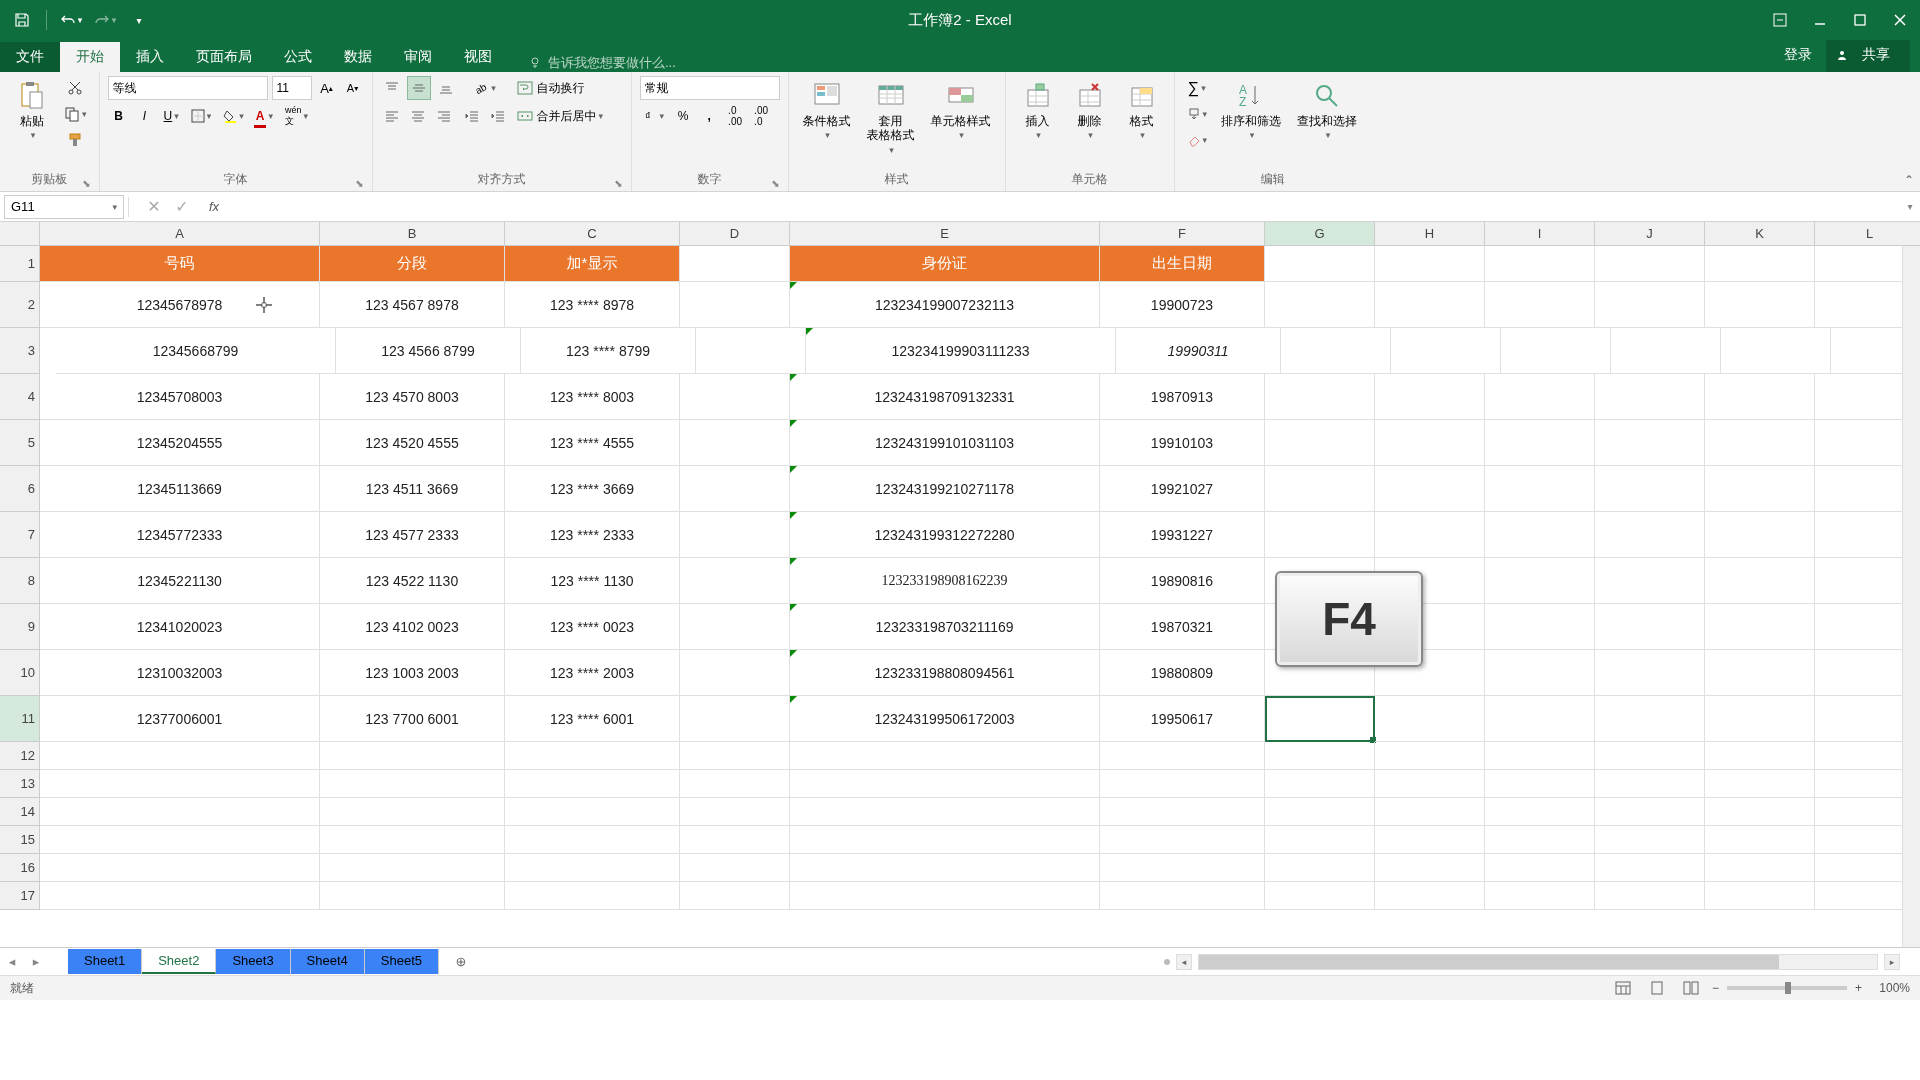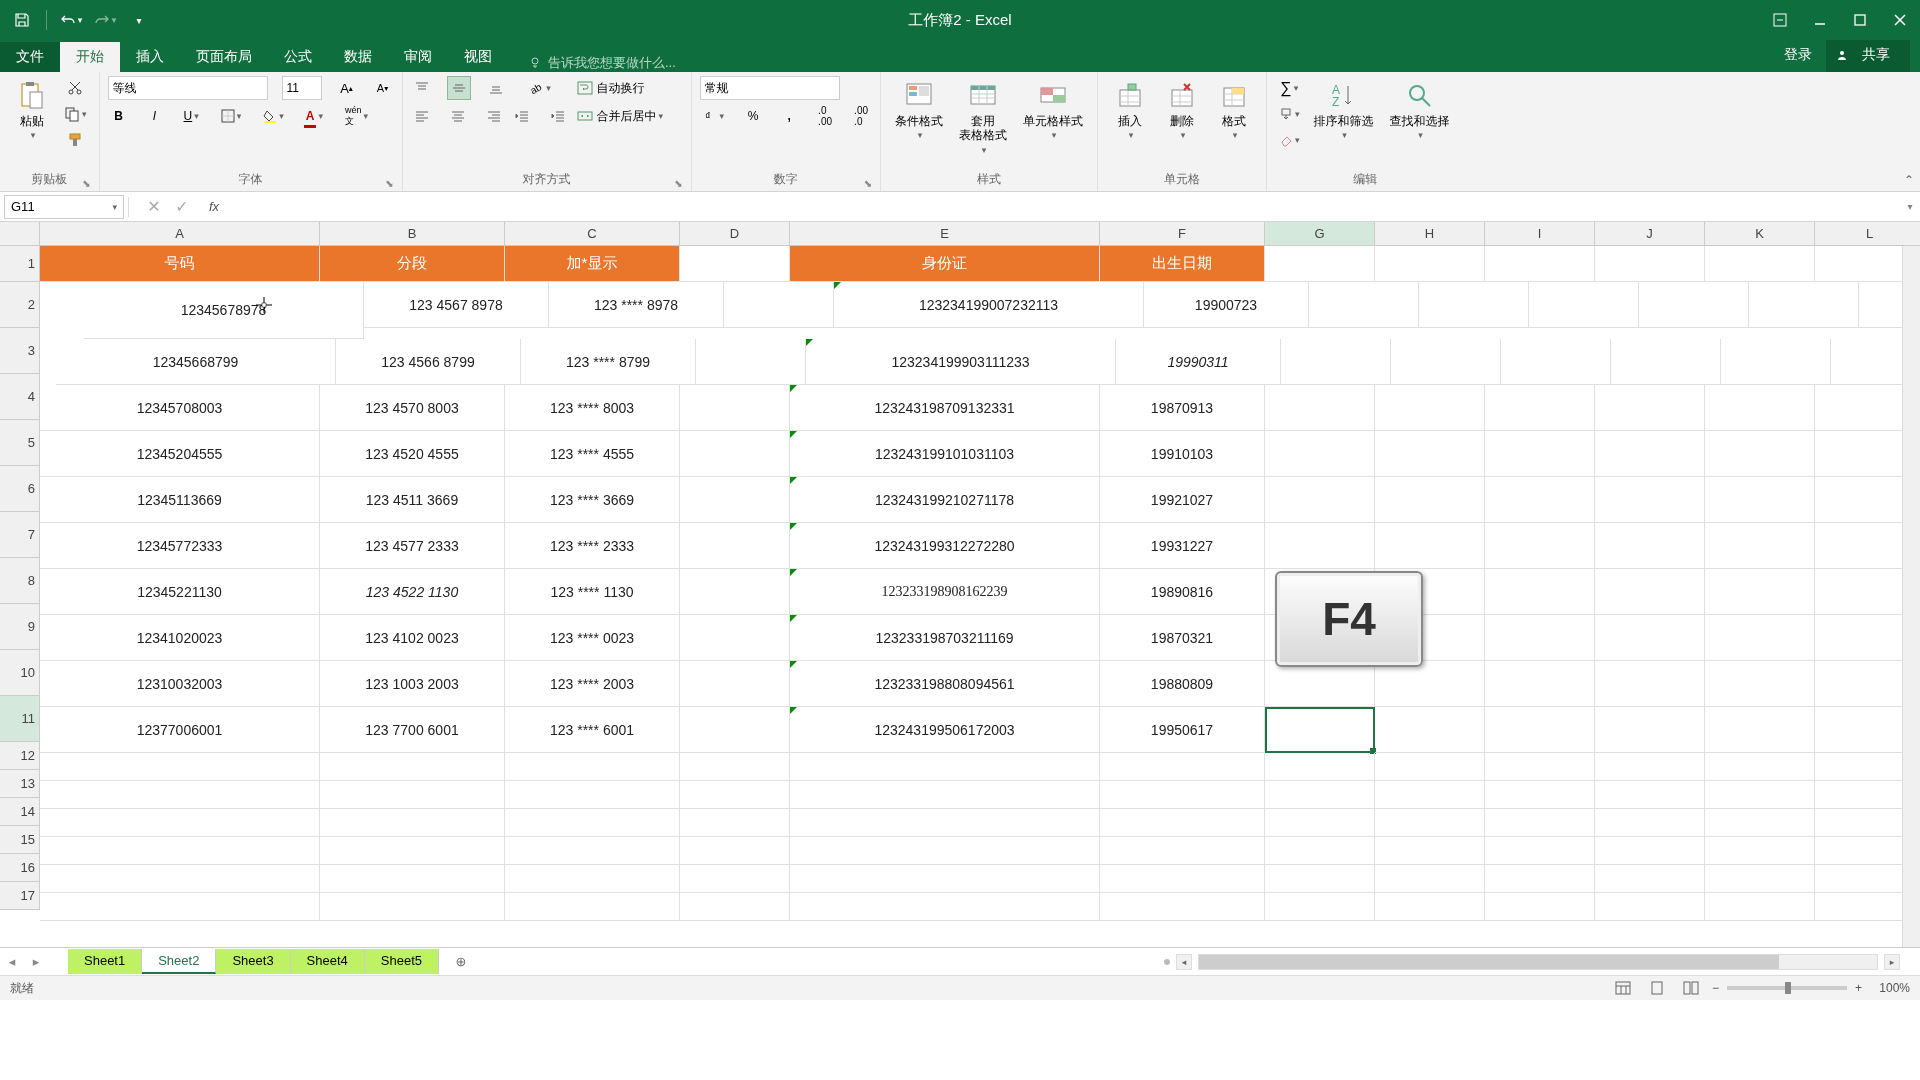"等线" .rrow { gap: 14px -> 4px }
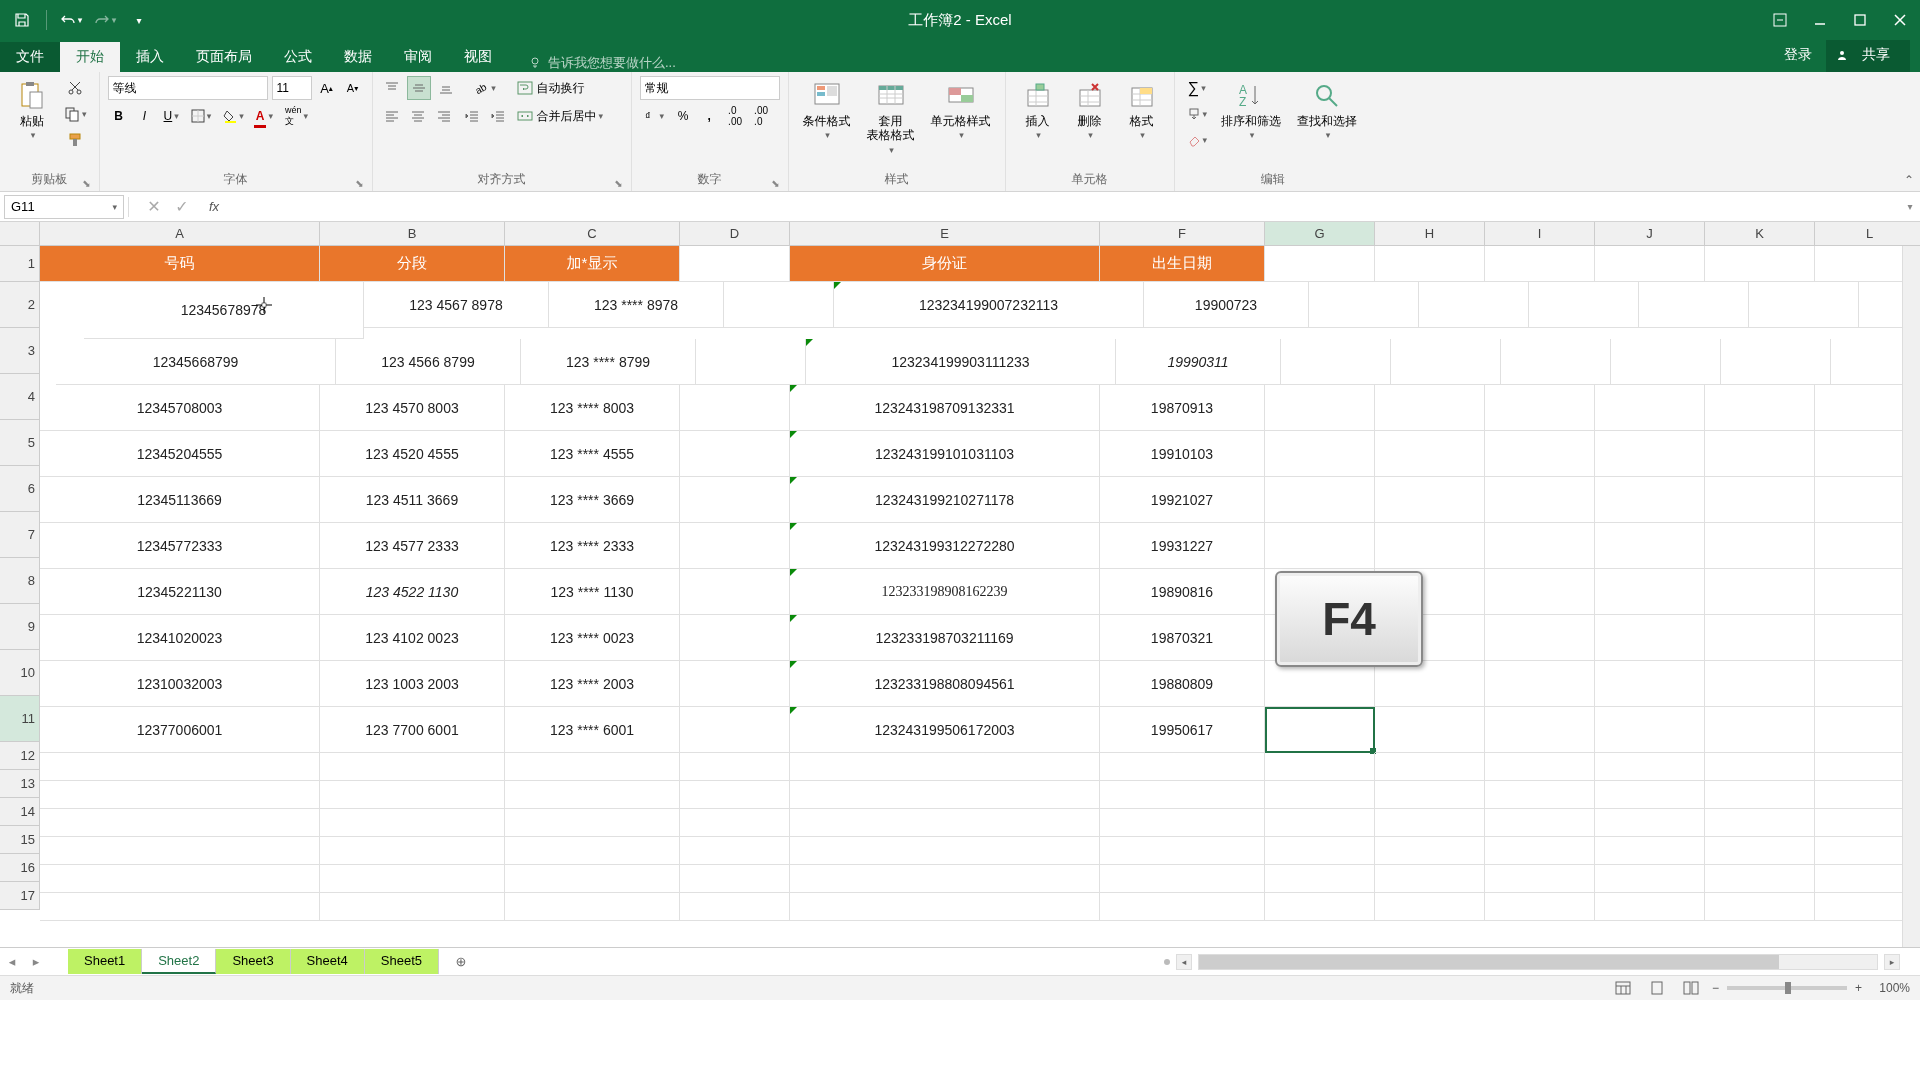"12345678978" div.cell { height: 57px -> 46px; margin-left: 44px -> none }
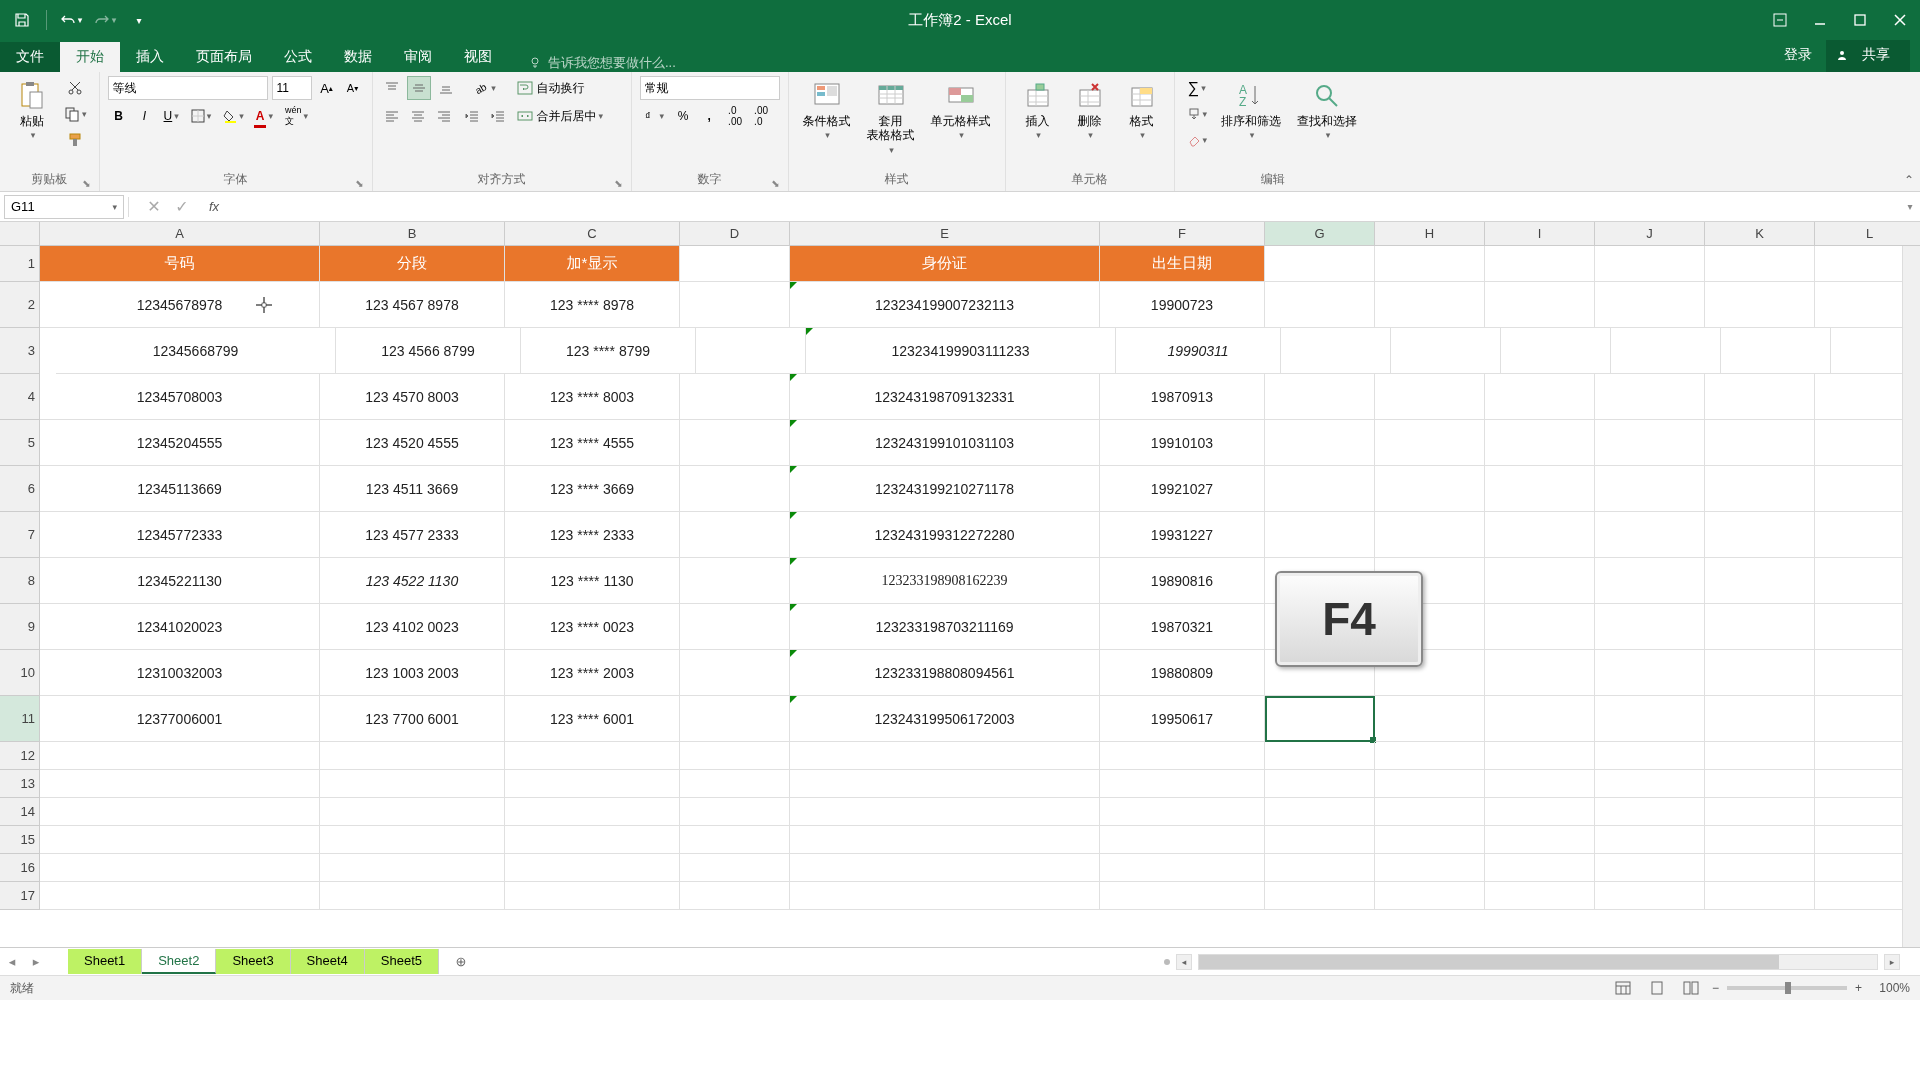"123 4522 1130" div.cell { font-style: italic -> none }
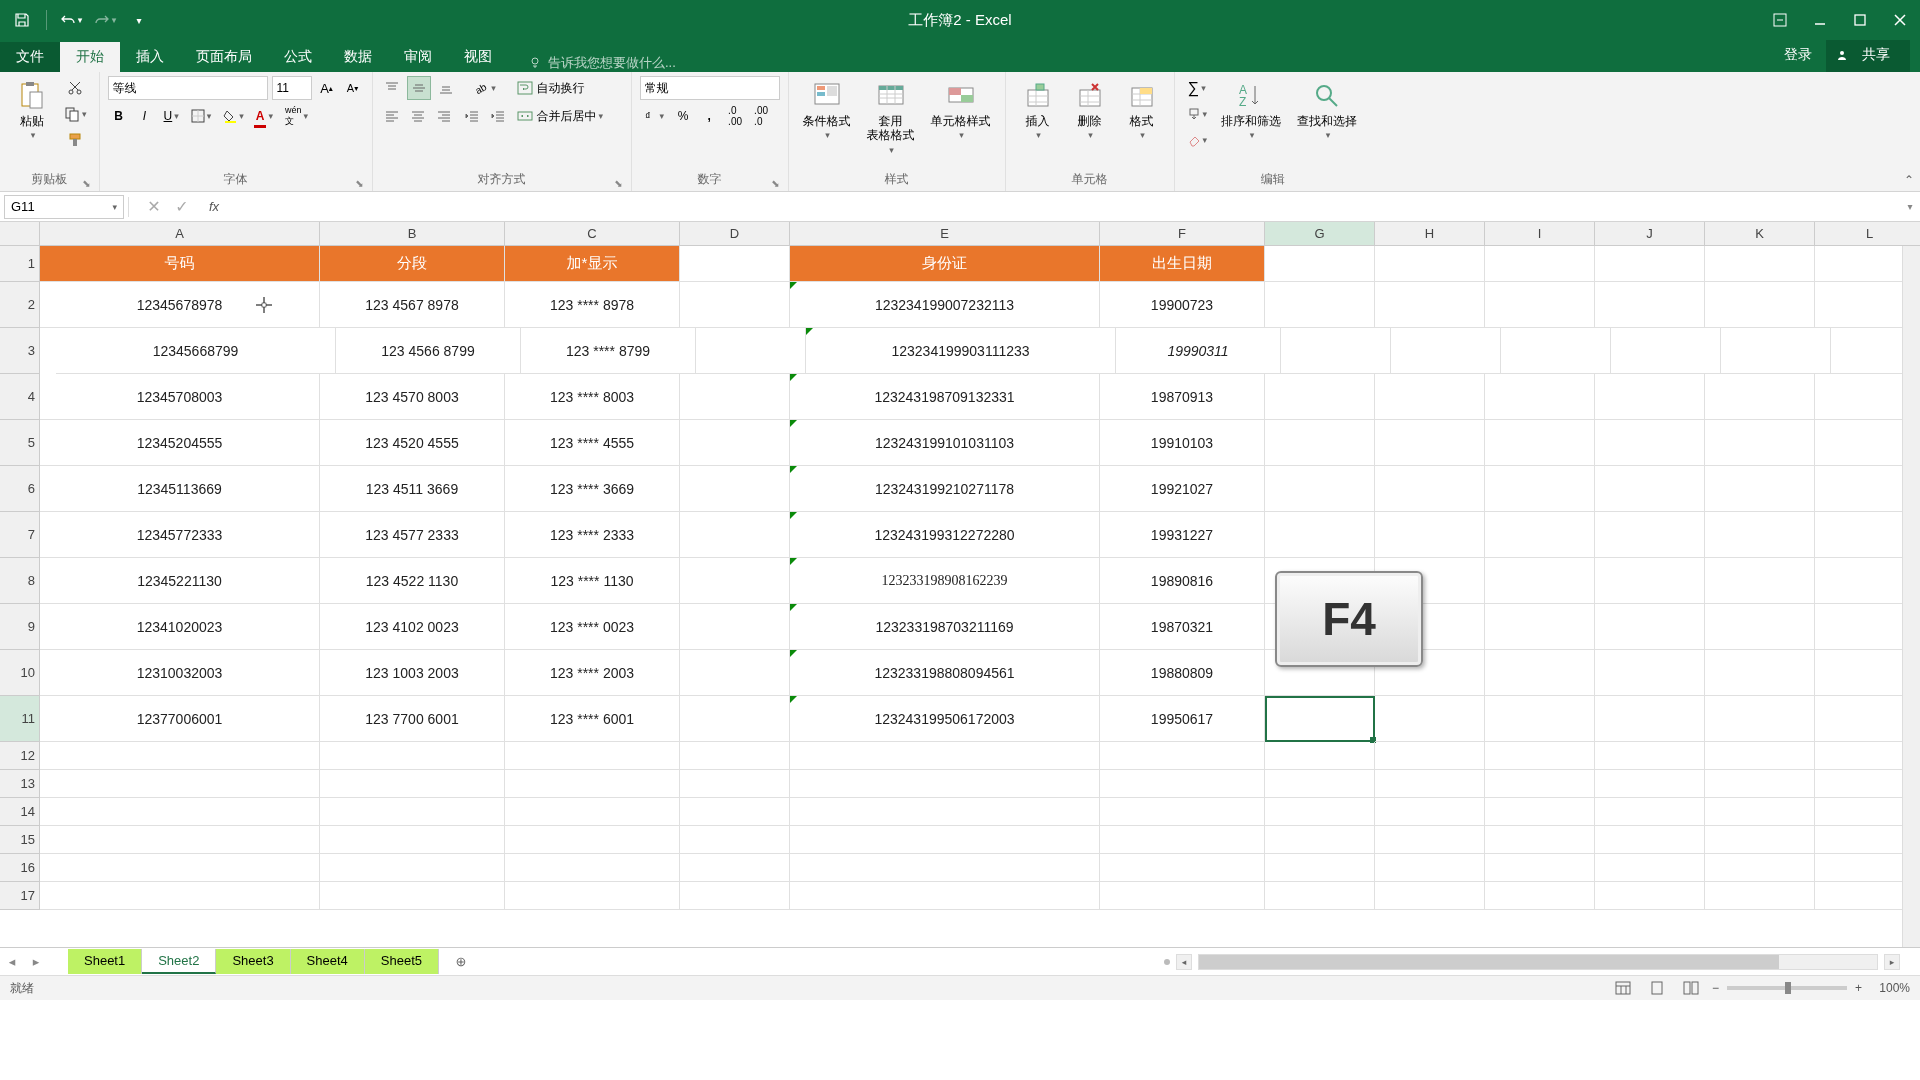"Sheet1" .stab { background: #bef264 -> #3b82f6 }
